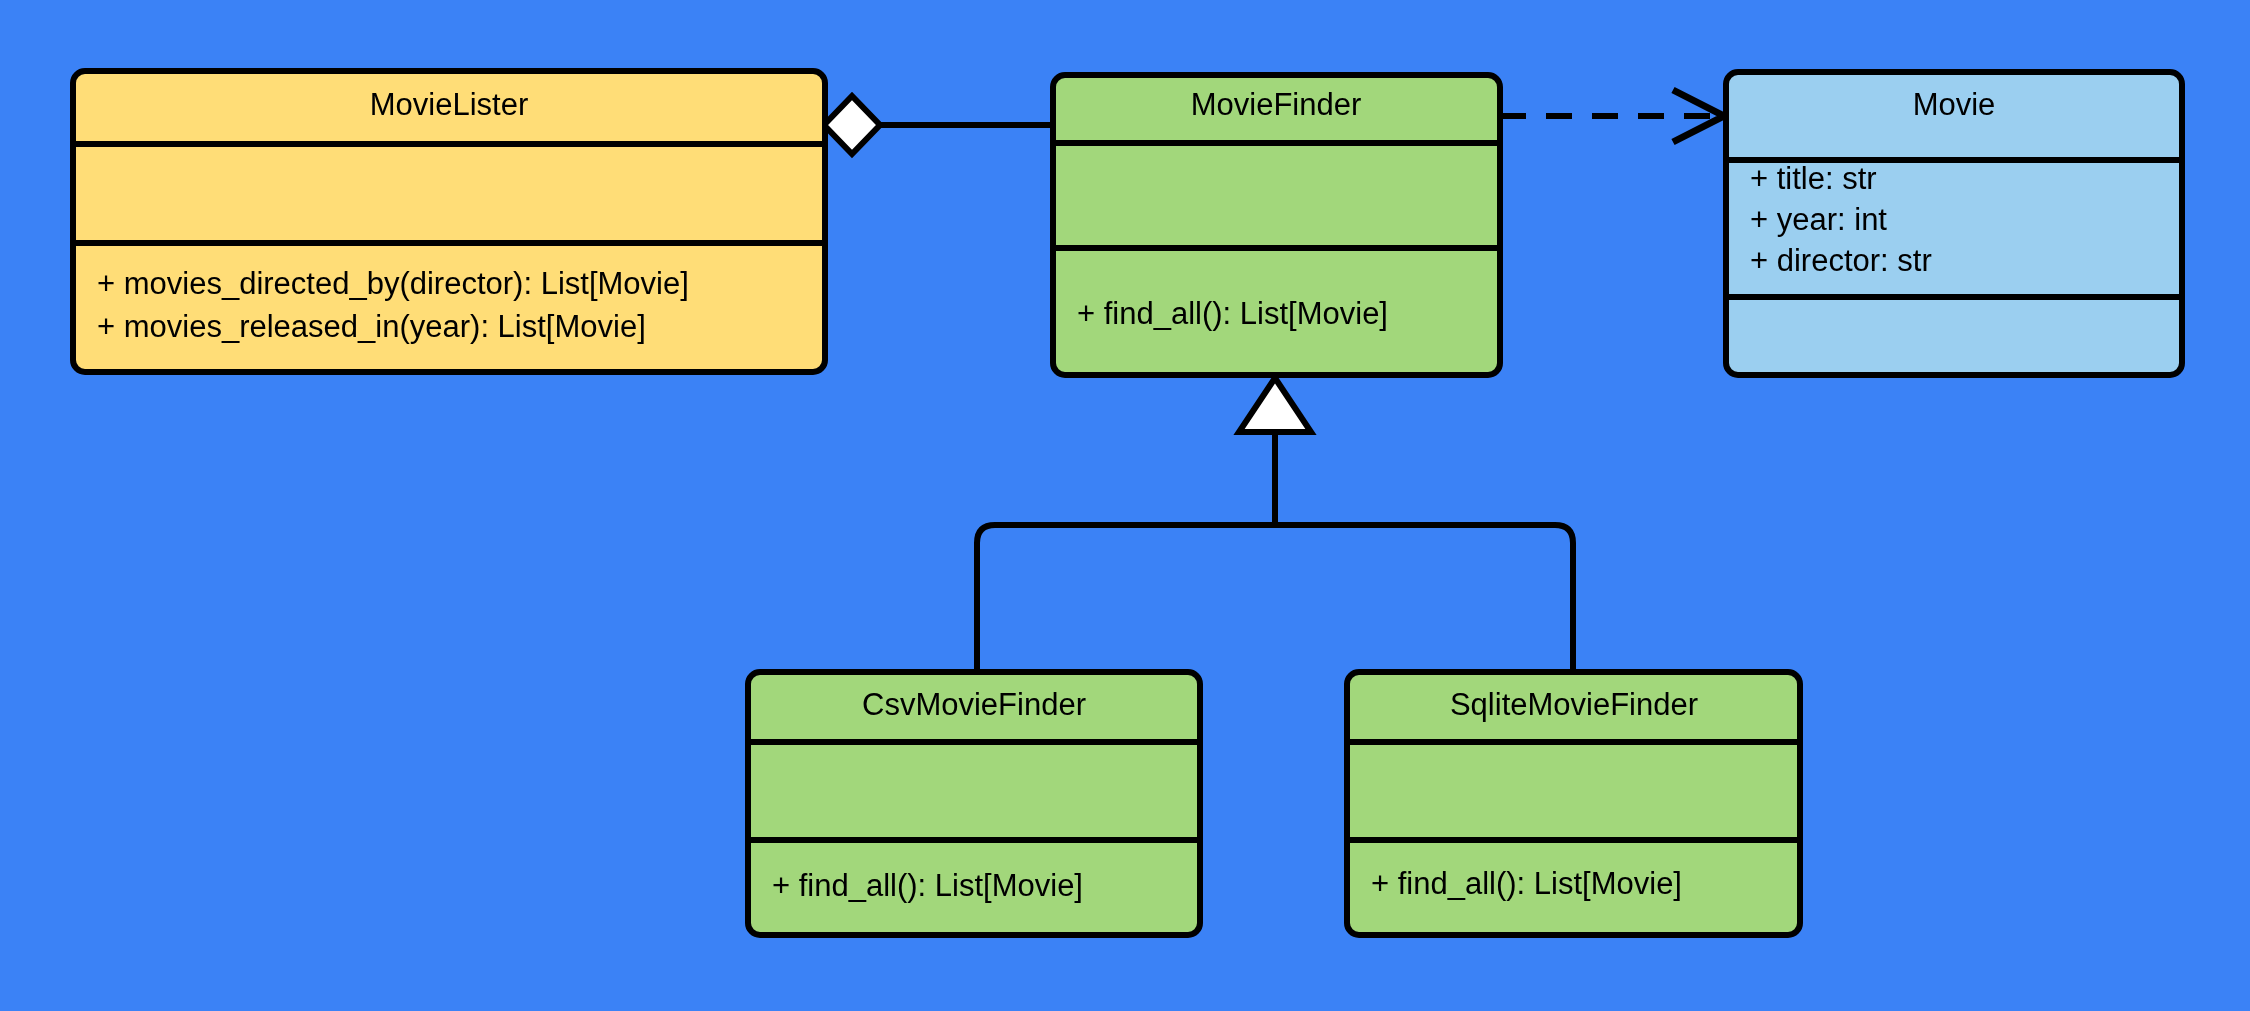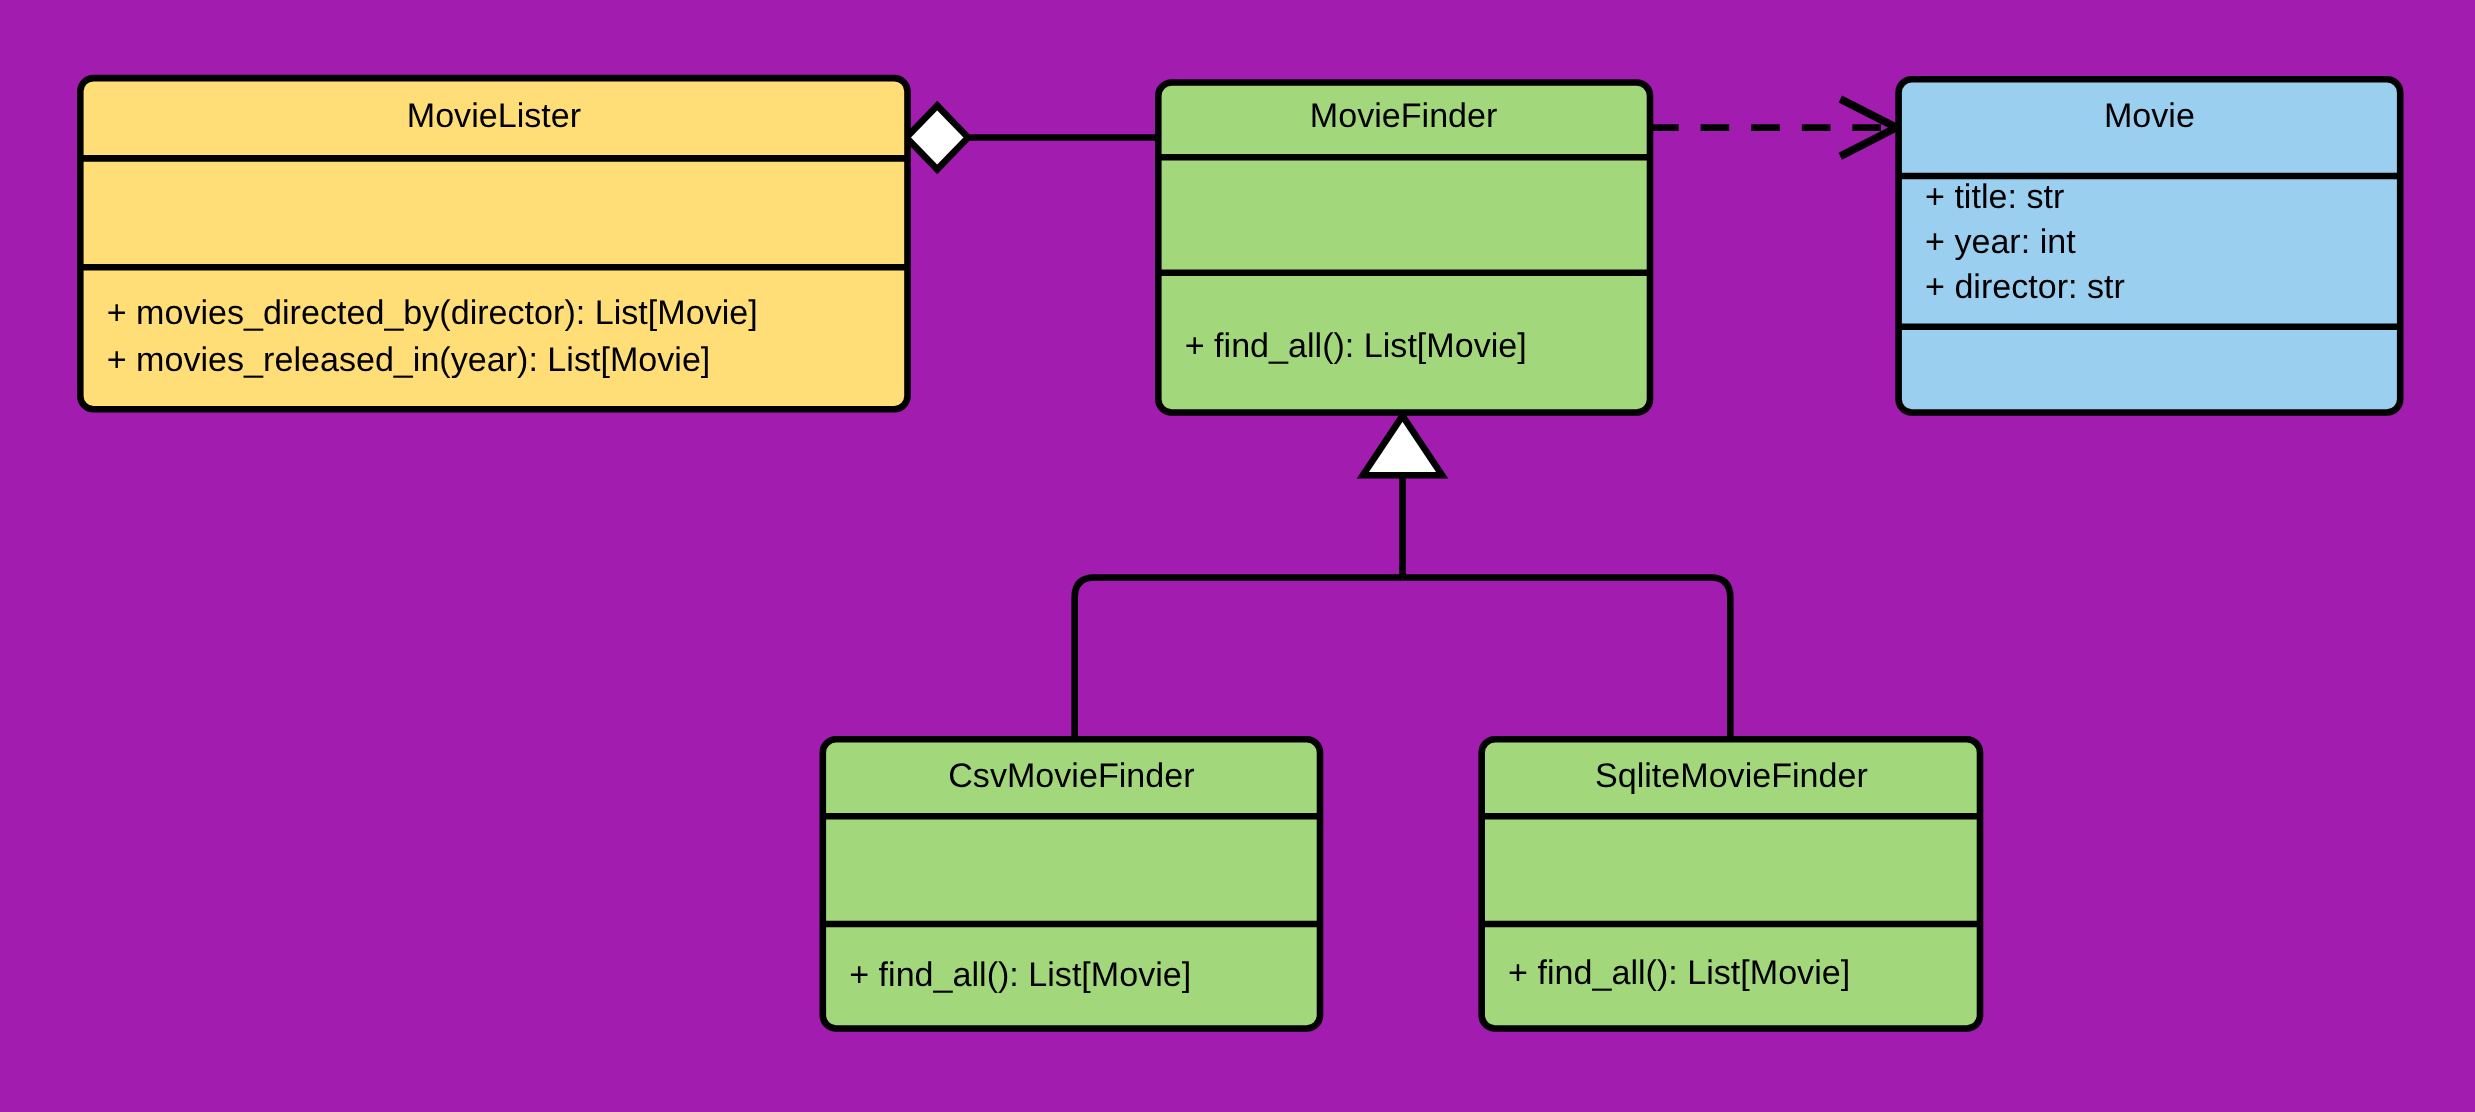"MovieLister" #diagram-root { background: #a21caf -> #3b82f6 }
